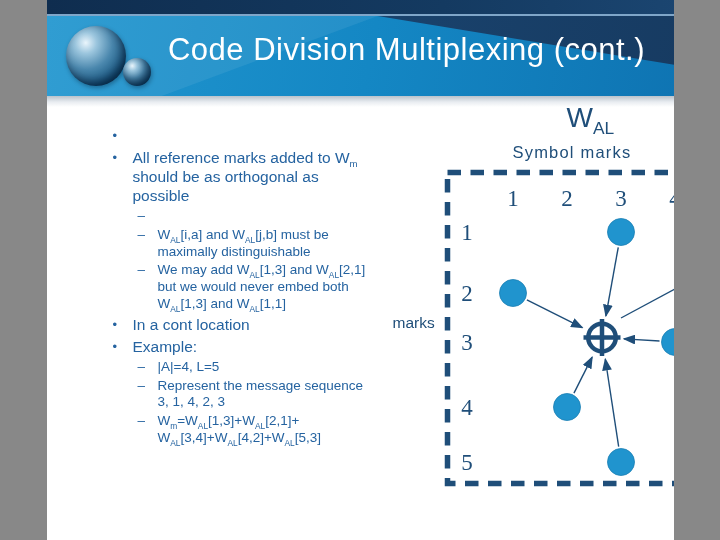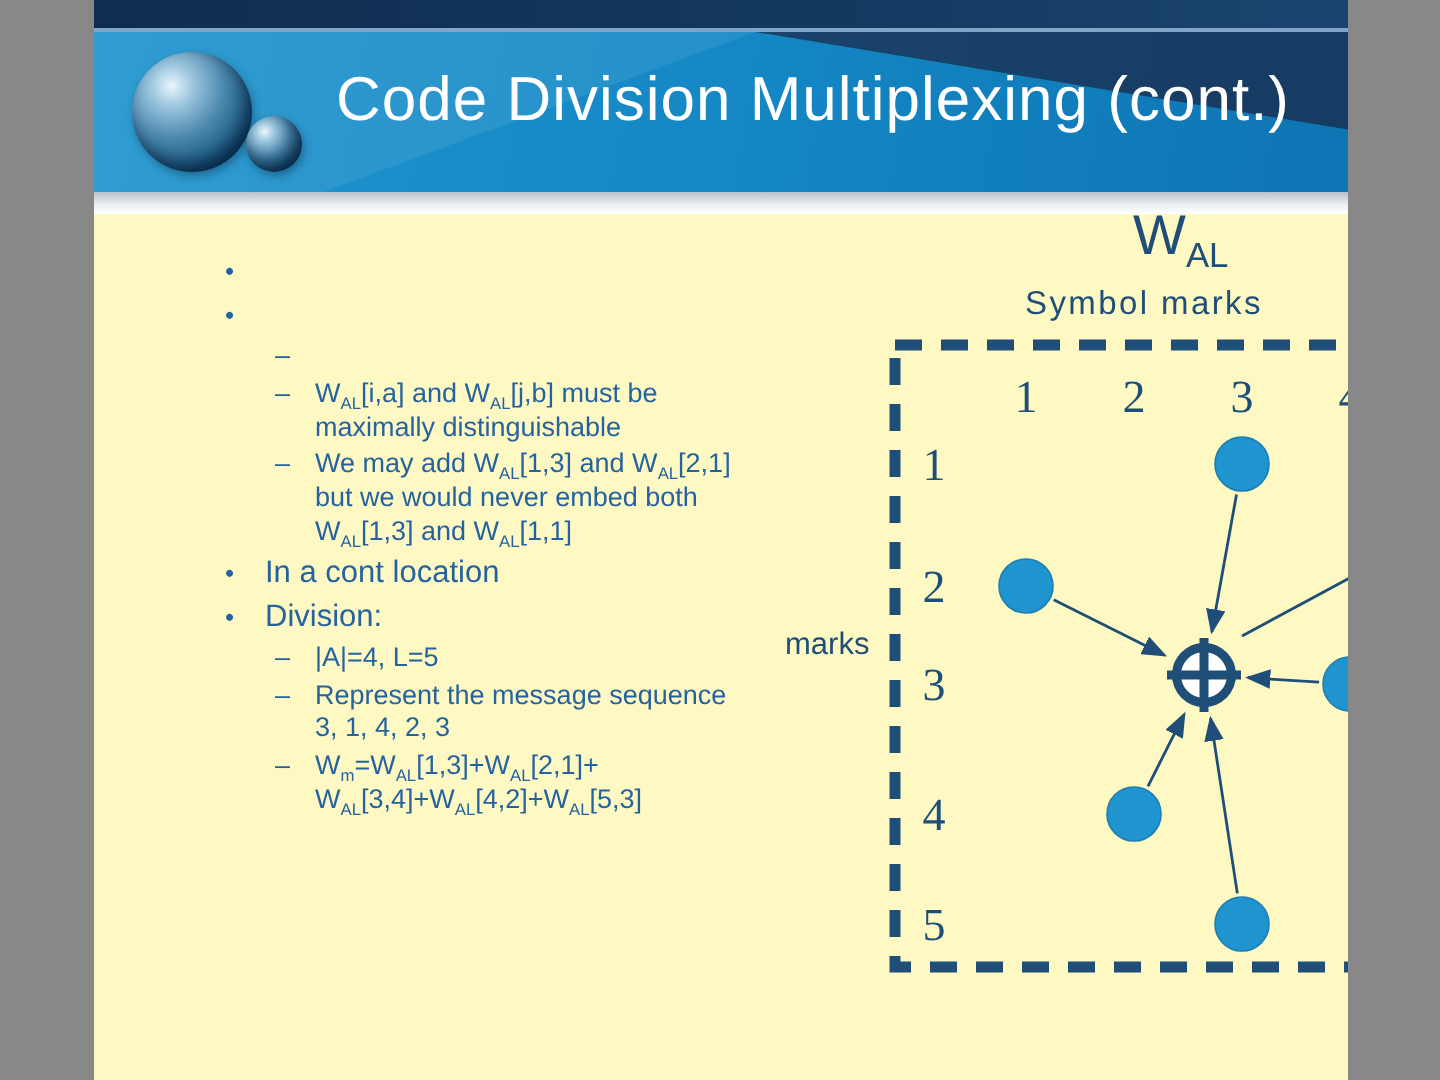"Code Division Multiplexing (cont.)" .slide { background: #fef9c3 -> #ffffff }
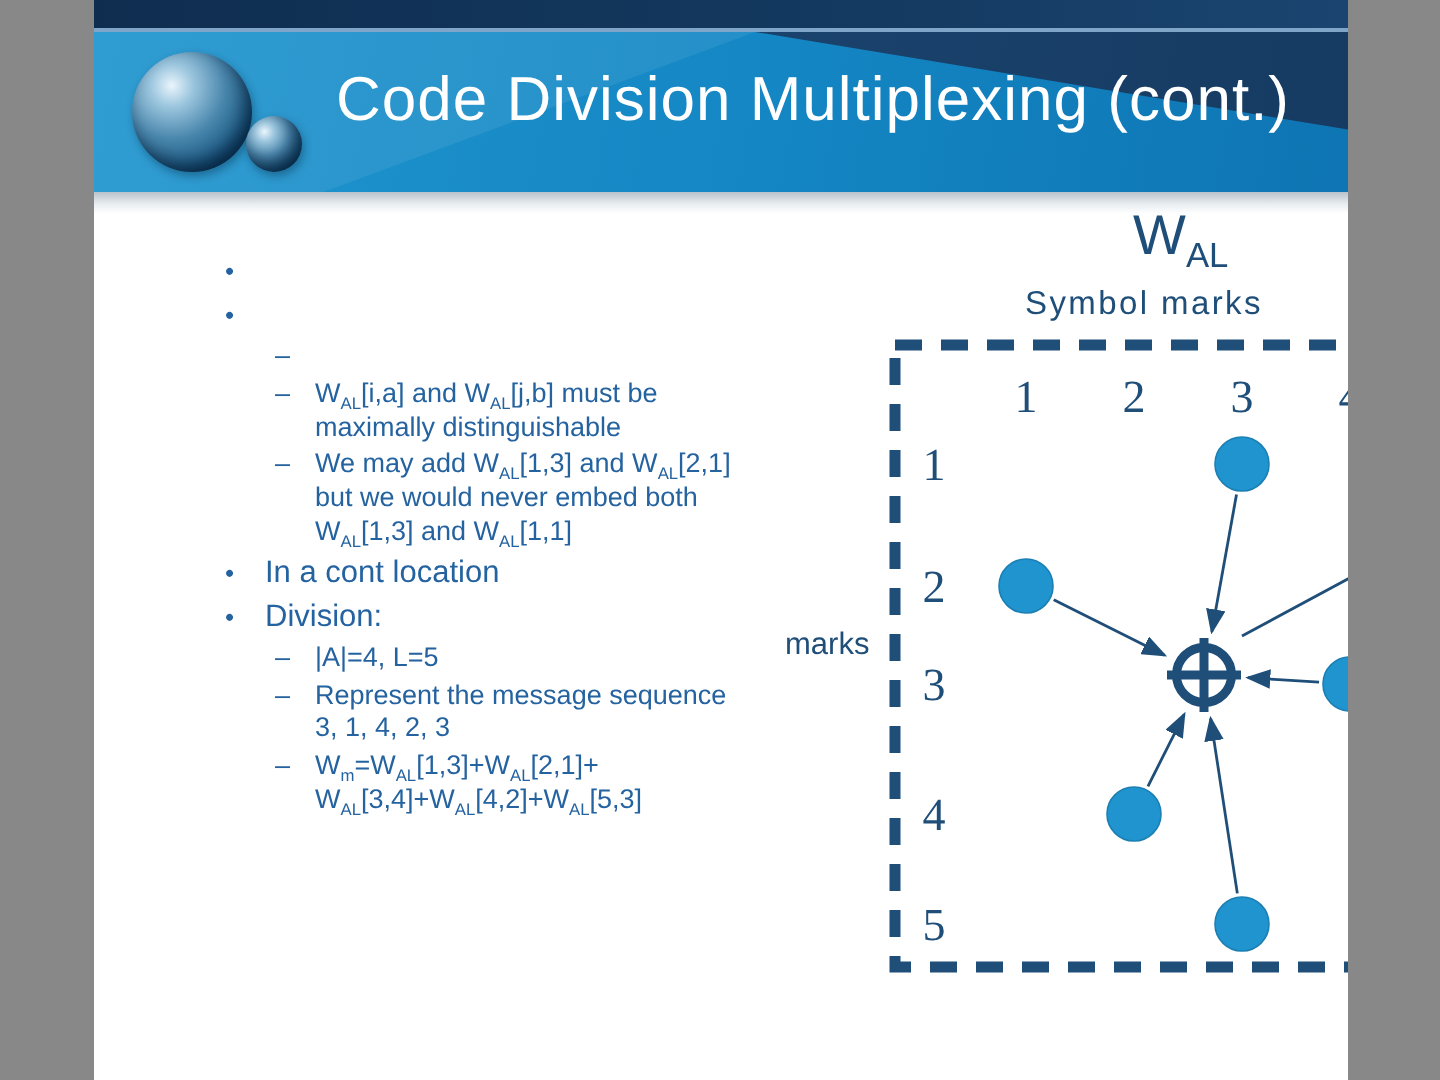"All reference marks added to" span.b-text { html: none -> <span>All reference marks added to W<sub>m</sub> should be as orthogonal as possible</span> }
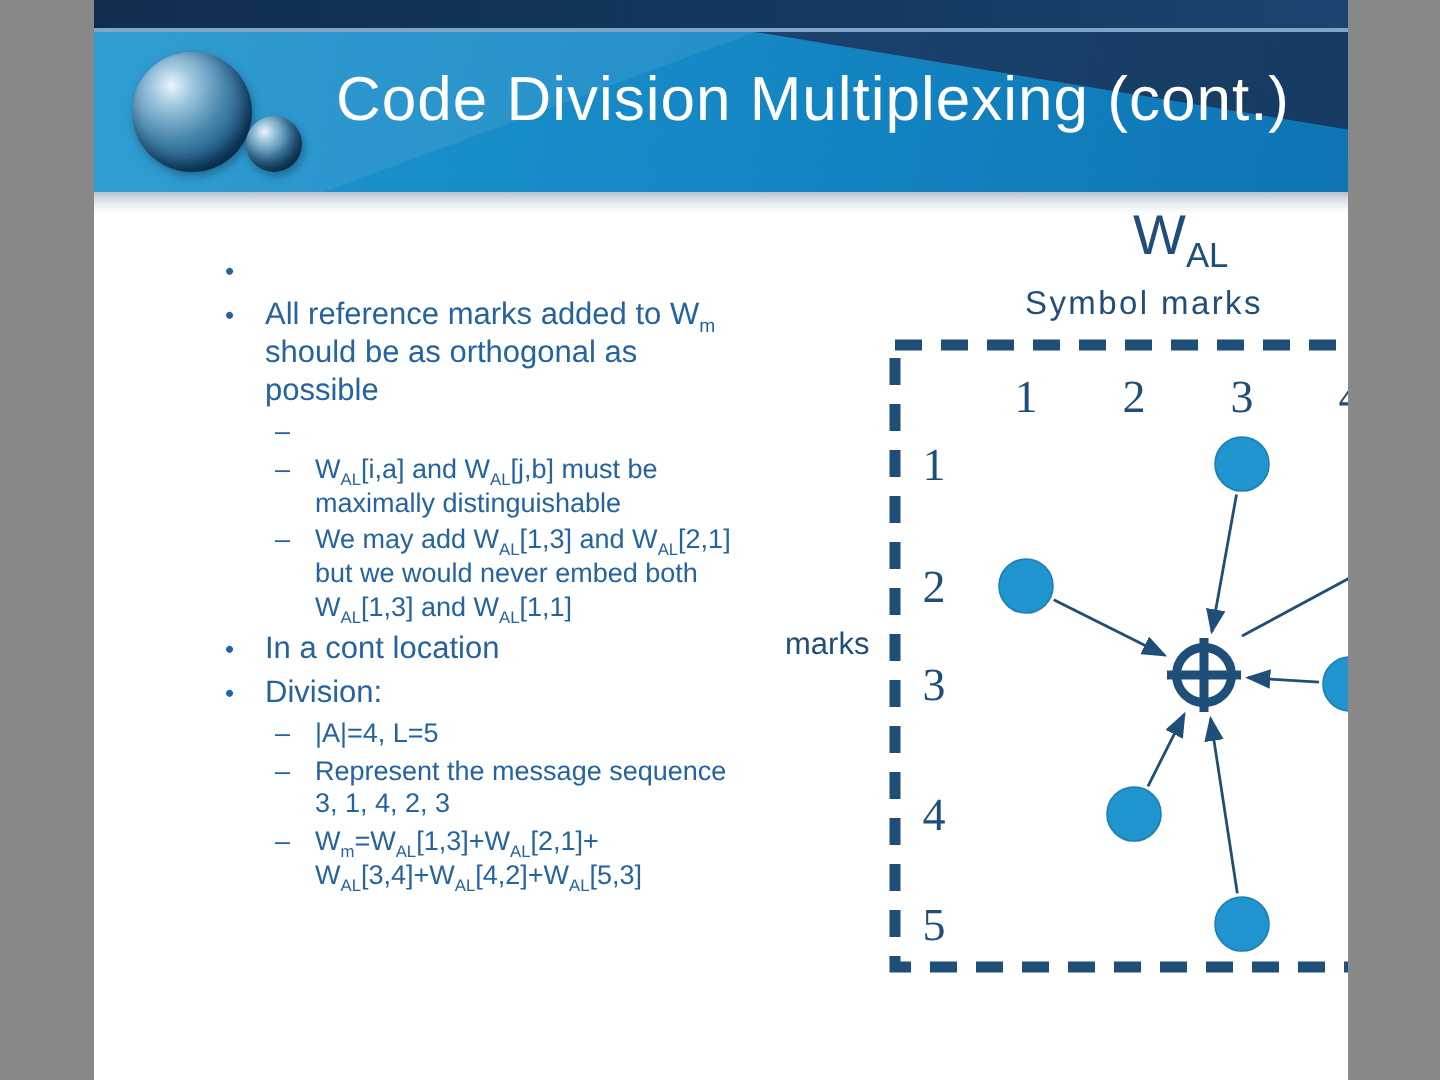"Division:" span.b-text { text: Division -> Example }
